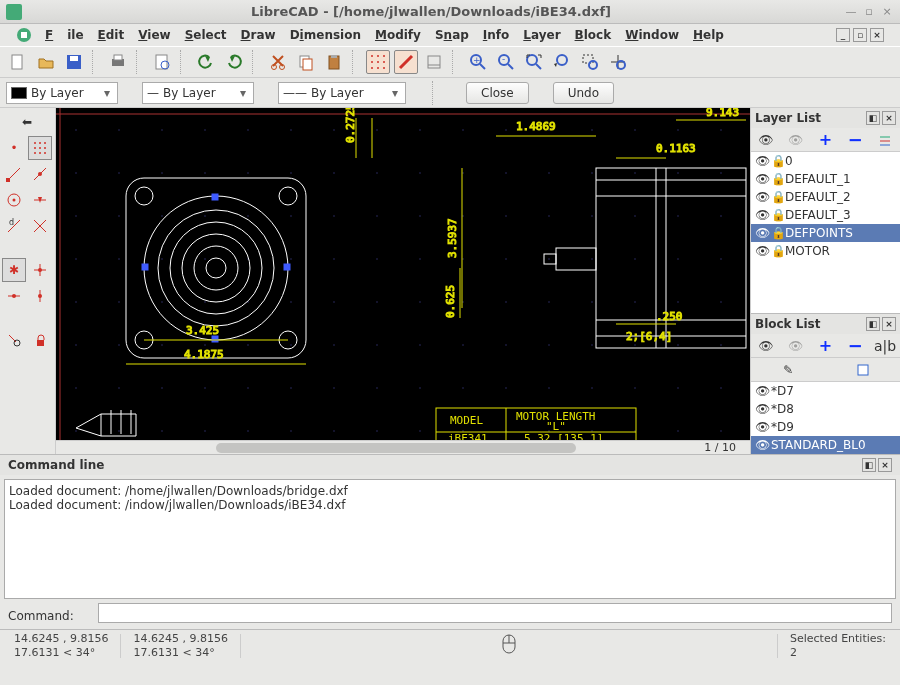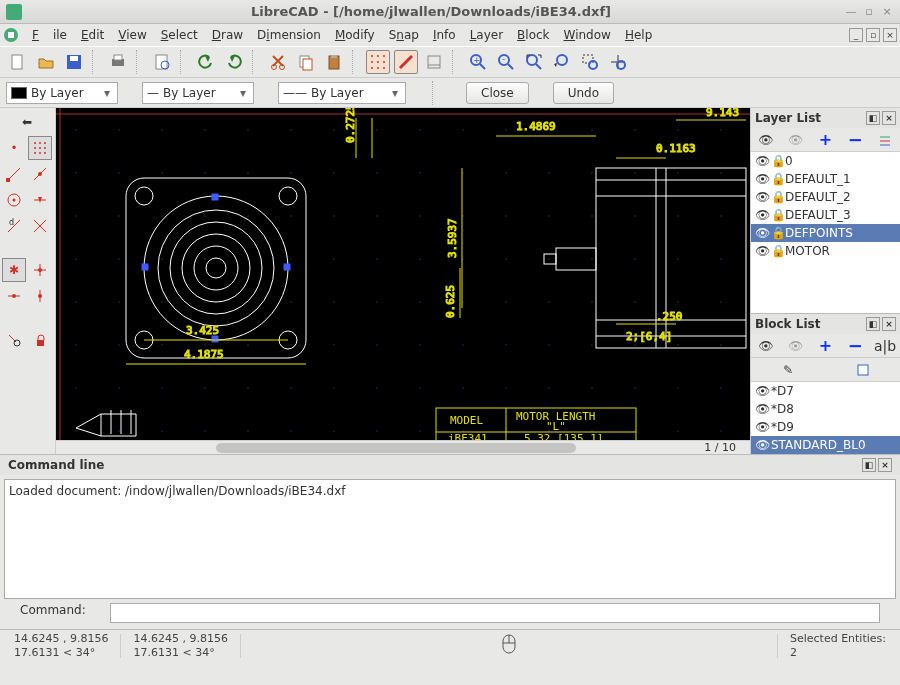"F ile" .menubar { font-weight: none -> bold; padding: 0 3px -> 0 16px }
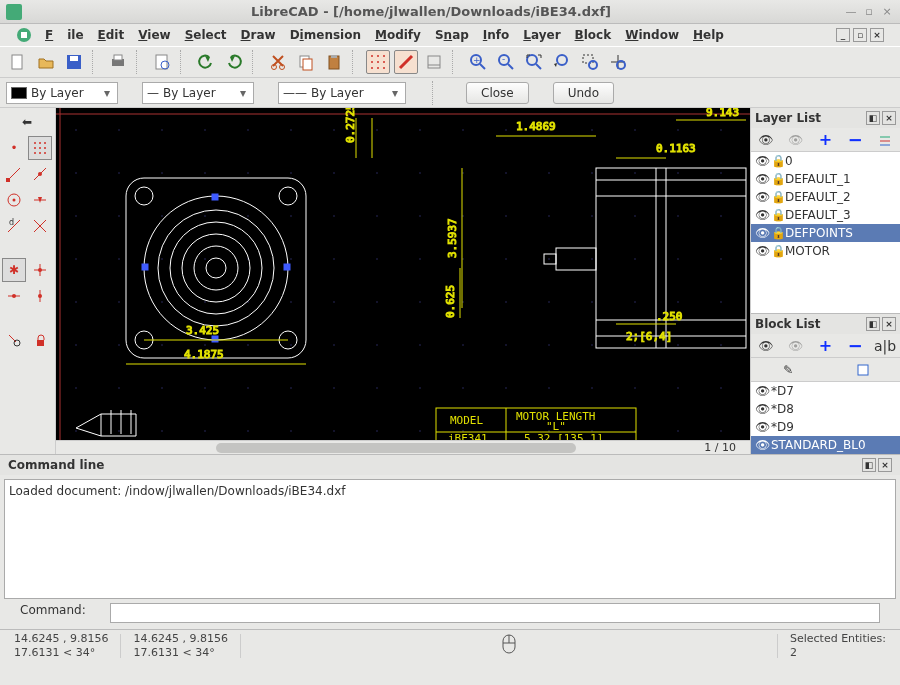"Loaded document: /home/jlwallen/Downloads/bridge.dxf" div { html: none -> <div>Loaded document: /home/jlwallen/Downloads/bridge.dxf</div> }
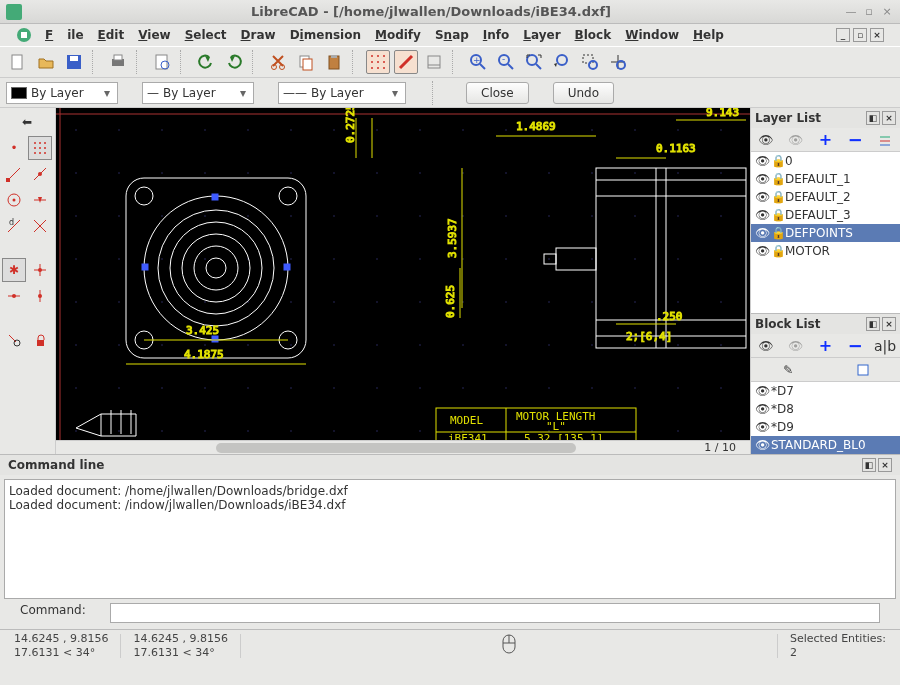"Command:" .cmd-input-row { align-items: flex-start -> flex-end; padding: 0 20px 6px -> 0 8px 6px }
